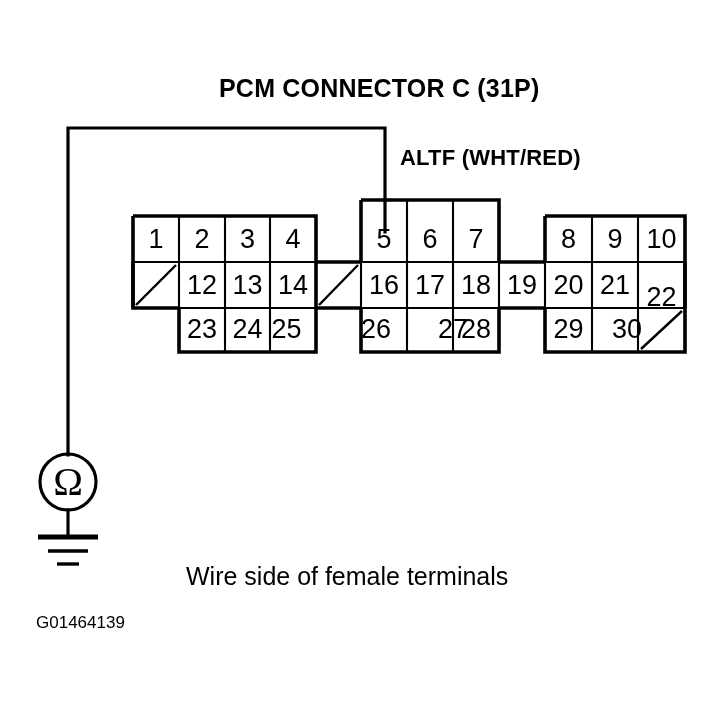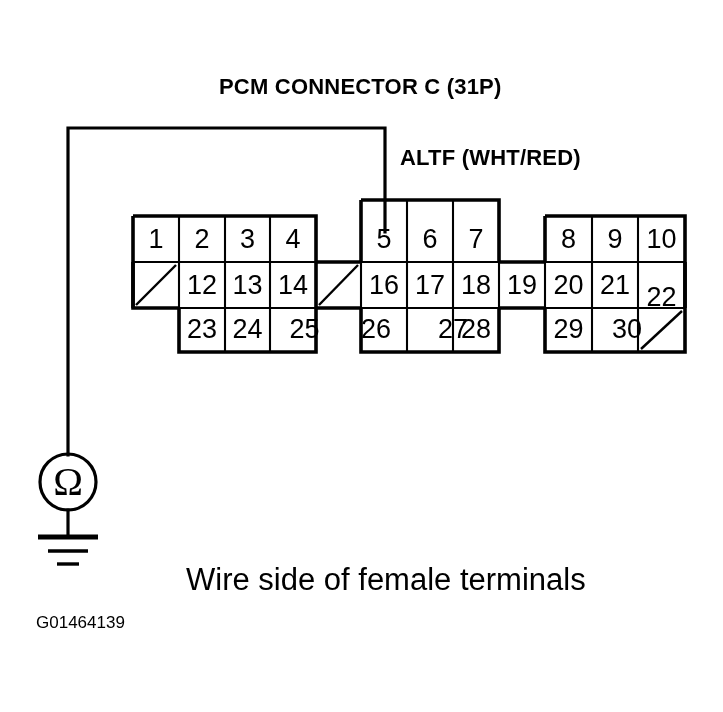"PCM CONNECTOR C (31P)" #title { font-size: 22px -> 25px }
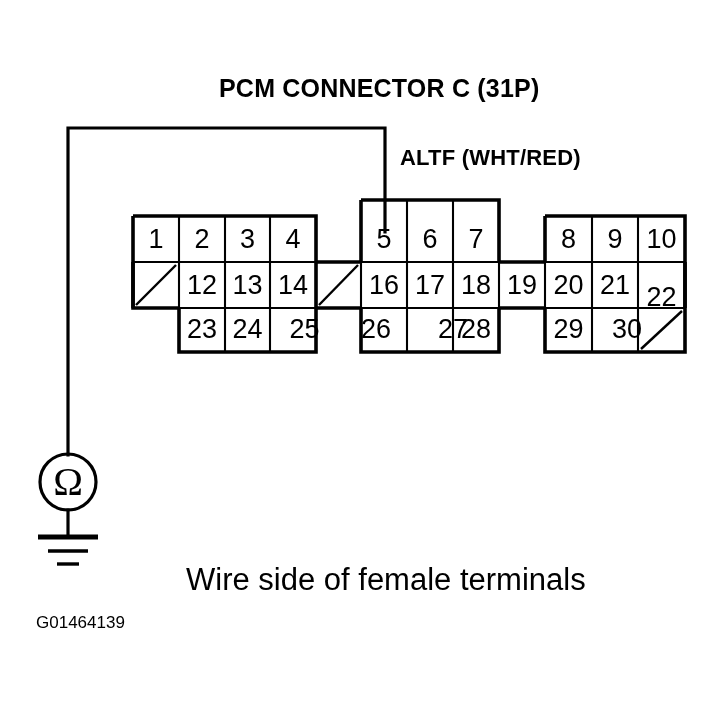"25" div.cellnum { left: 288px -> 270px }
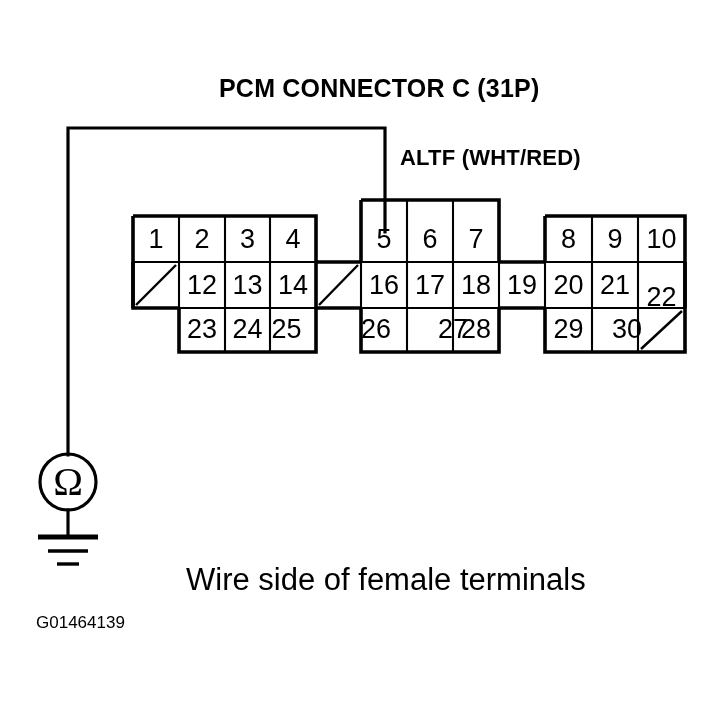"Wire side of female terminals" #caption { font-size: 31px -> 25px }
